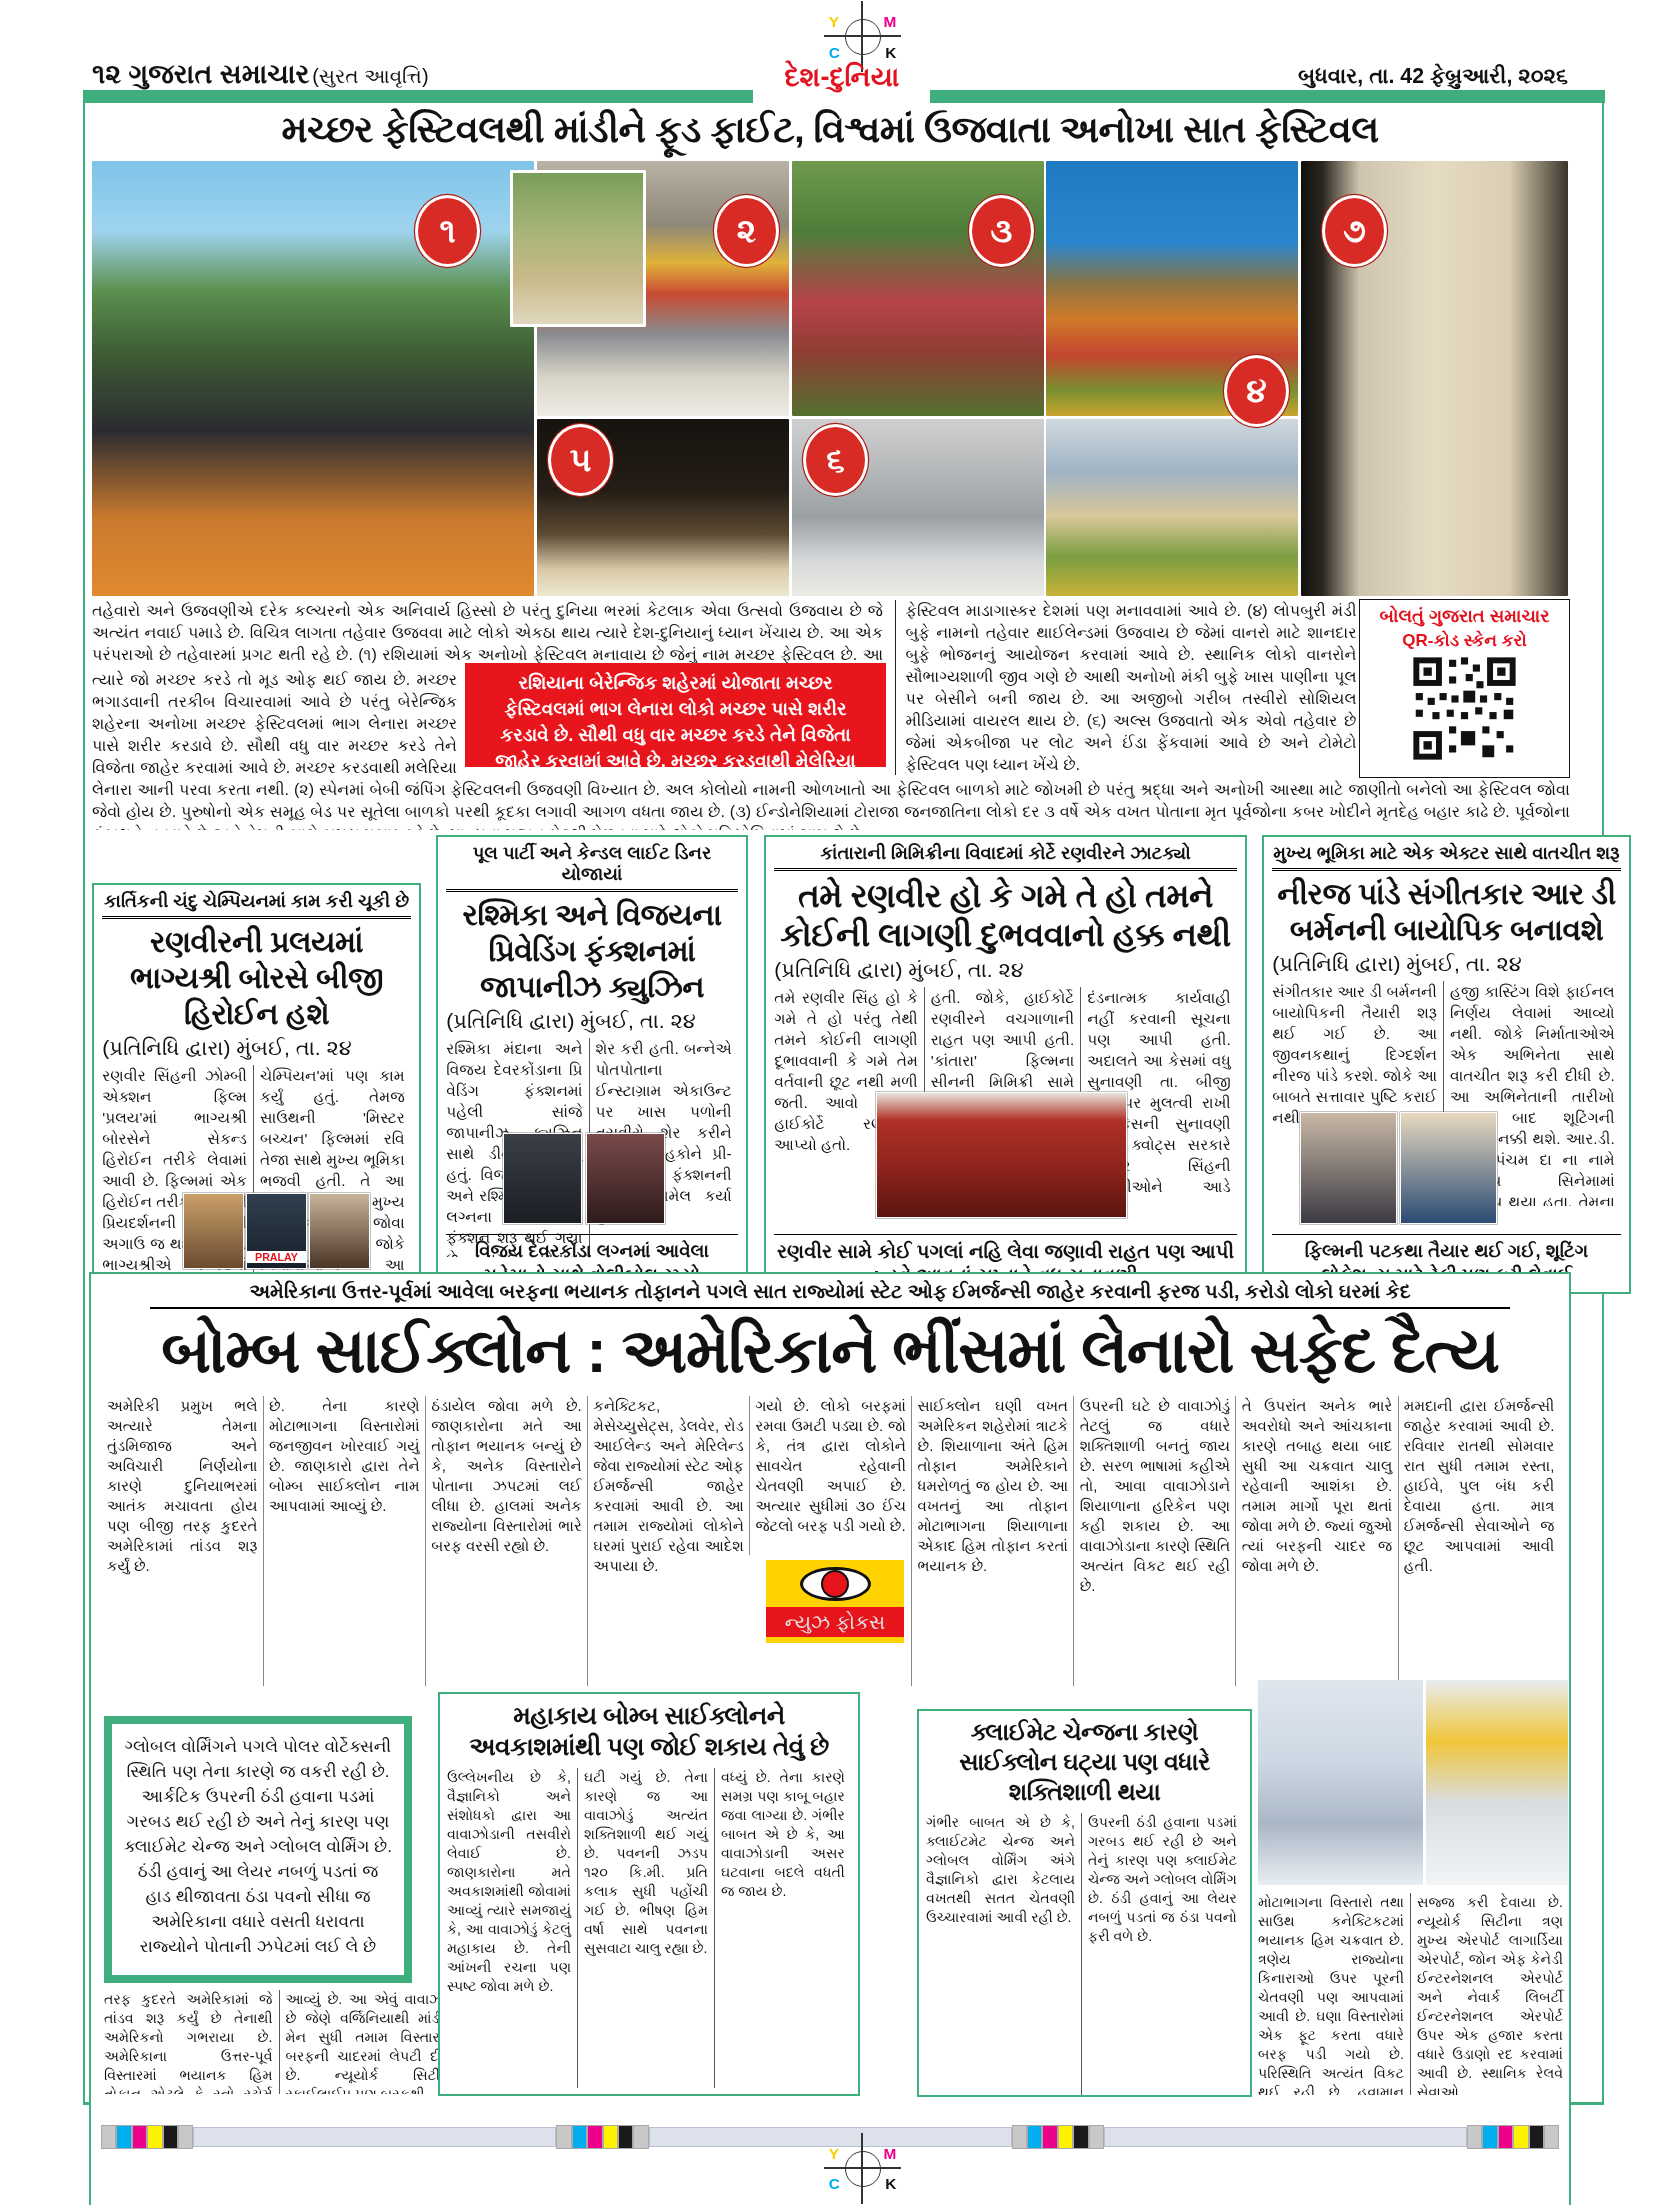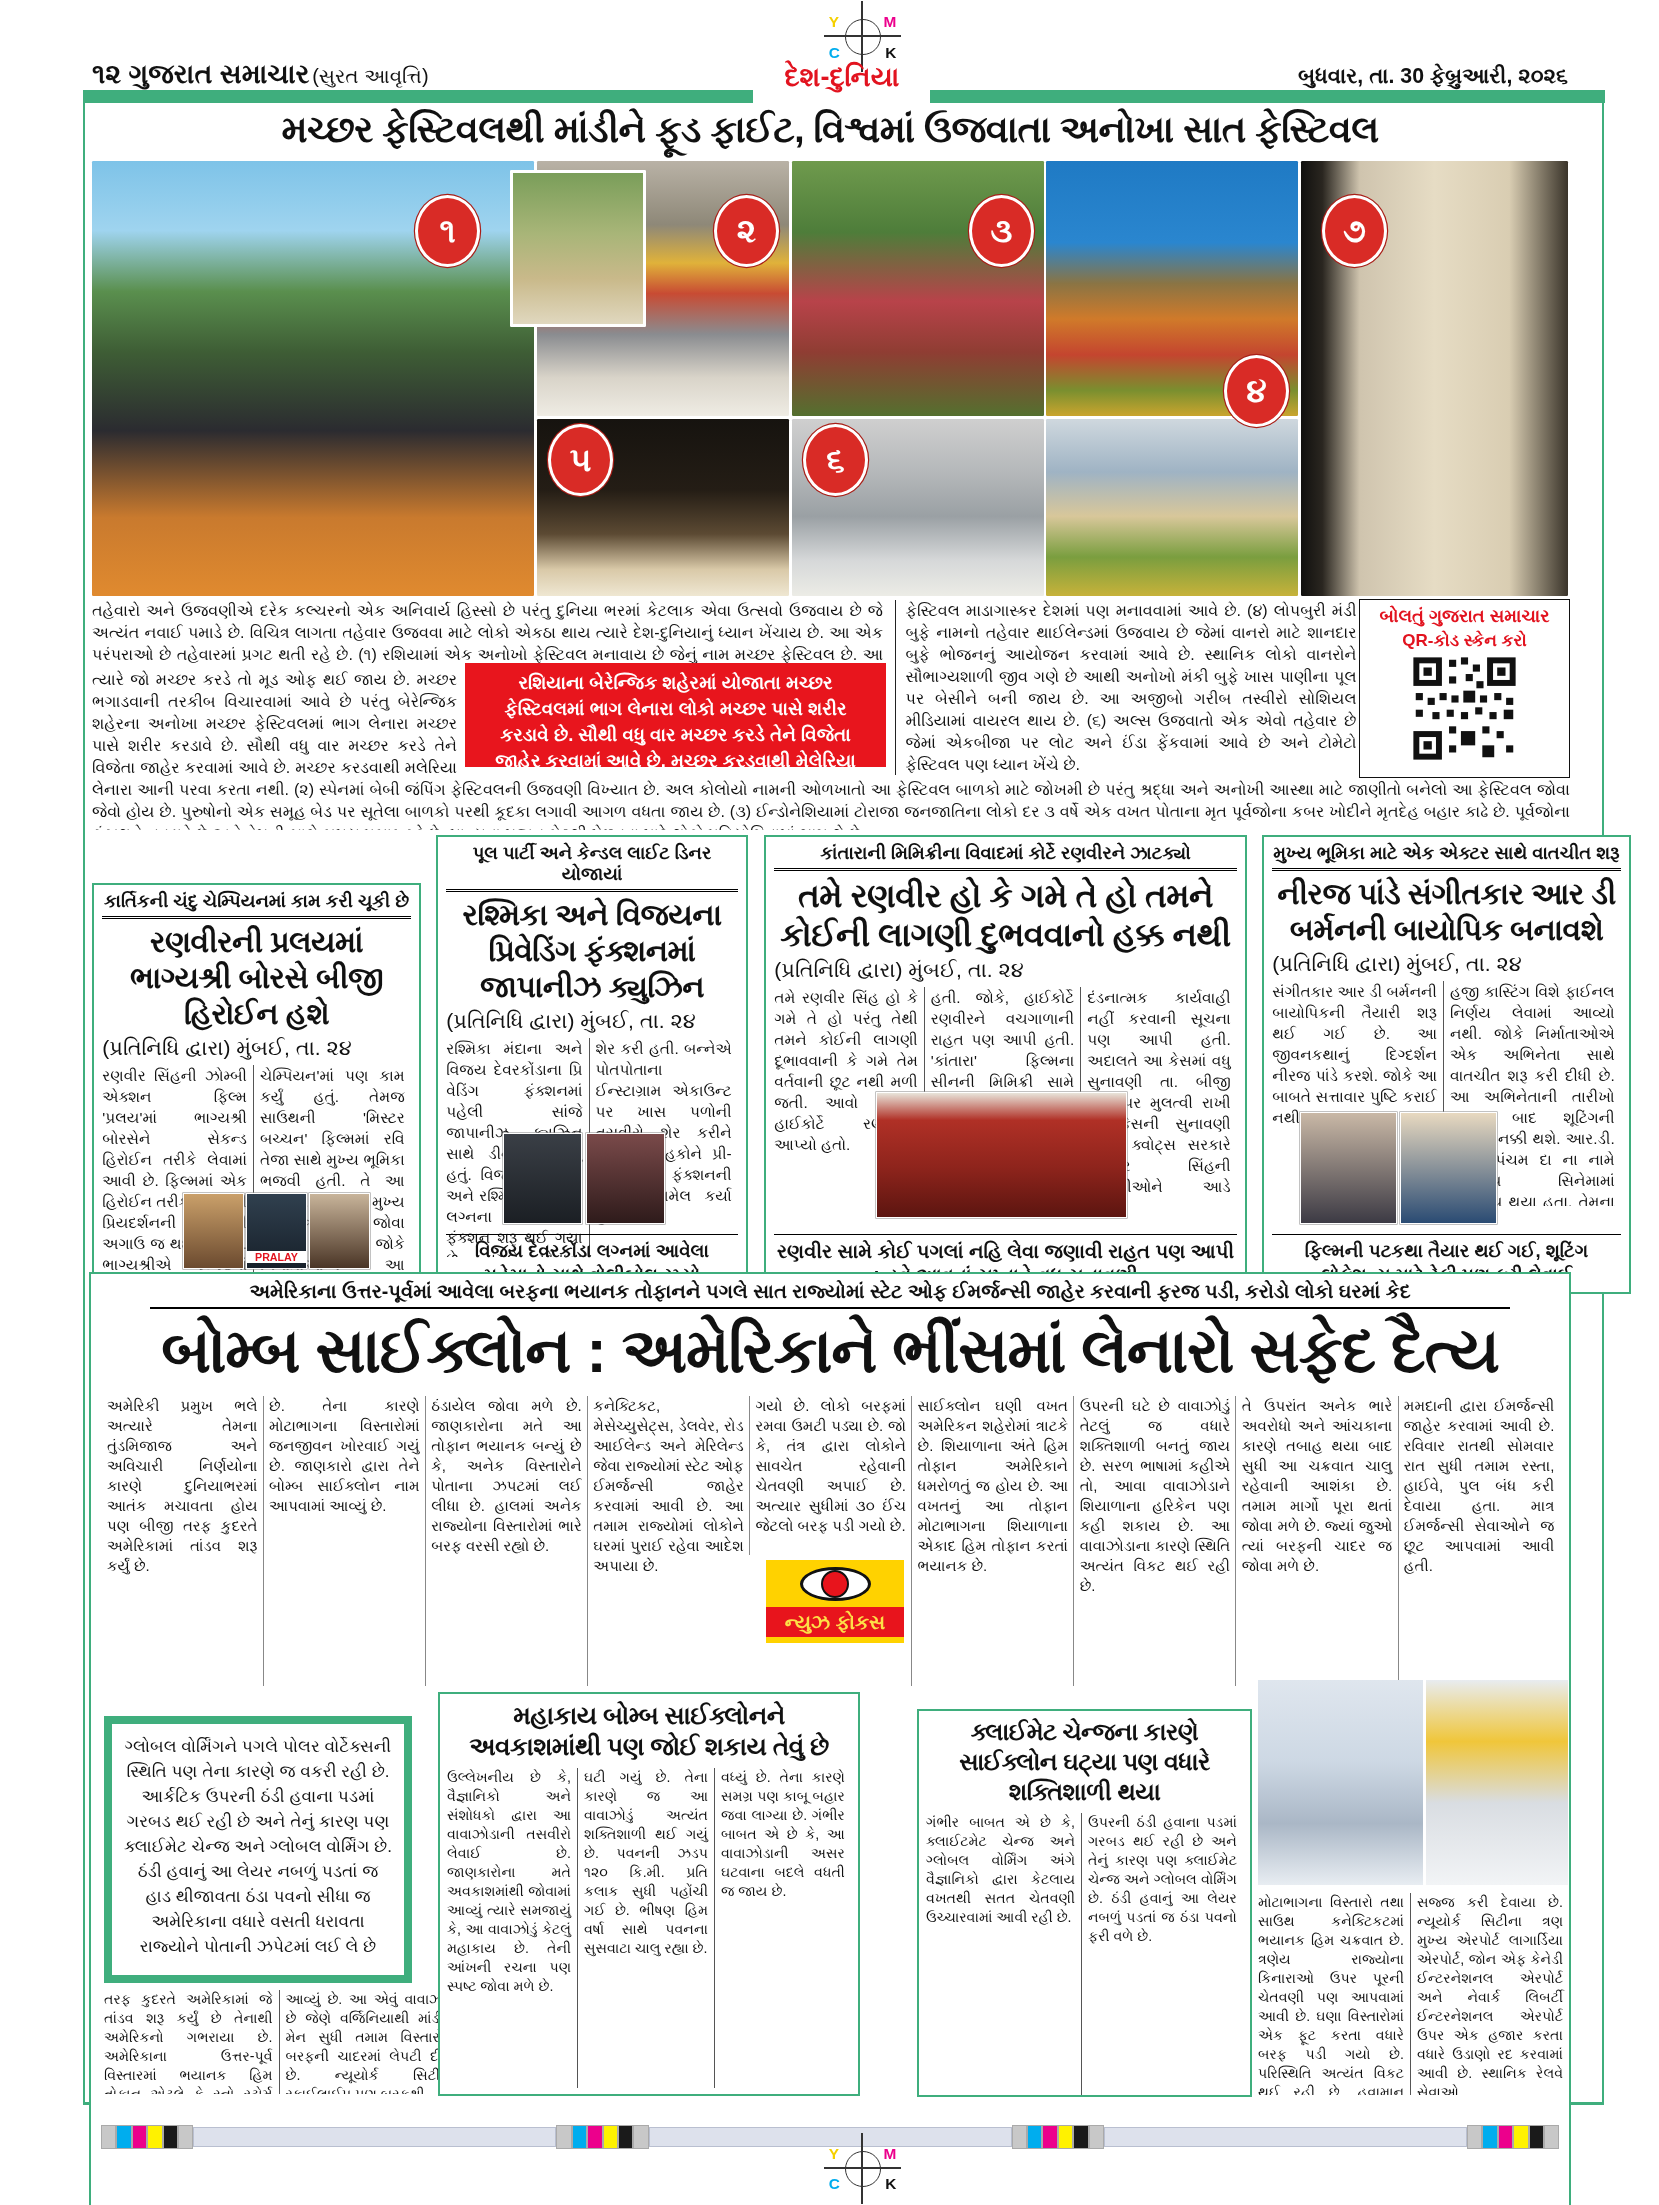"બુધવાર, તા. 30 ફેબ્રુઆરી, ૨૦૨૬" div.abs { text: 30 -> 42 }
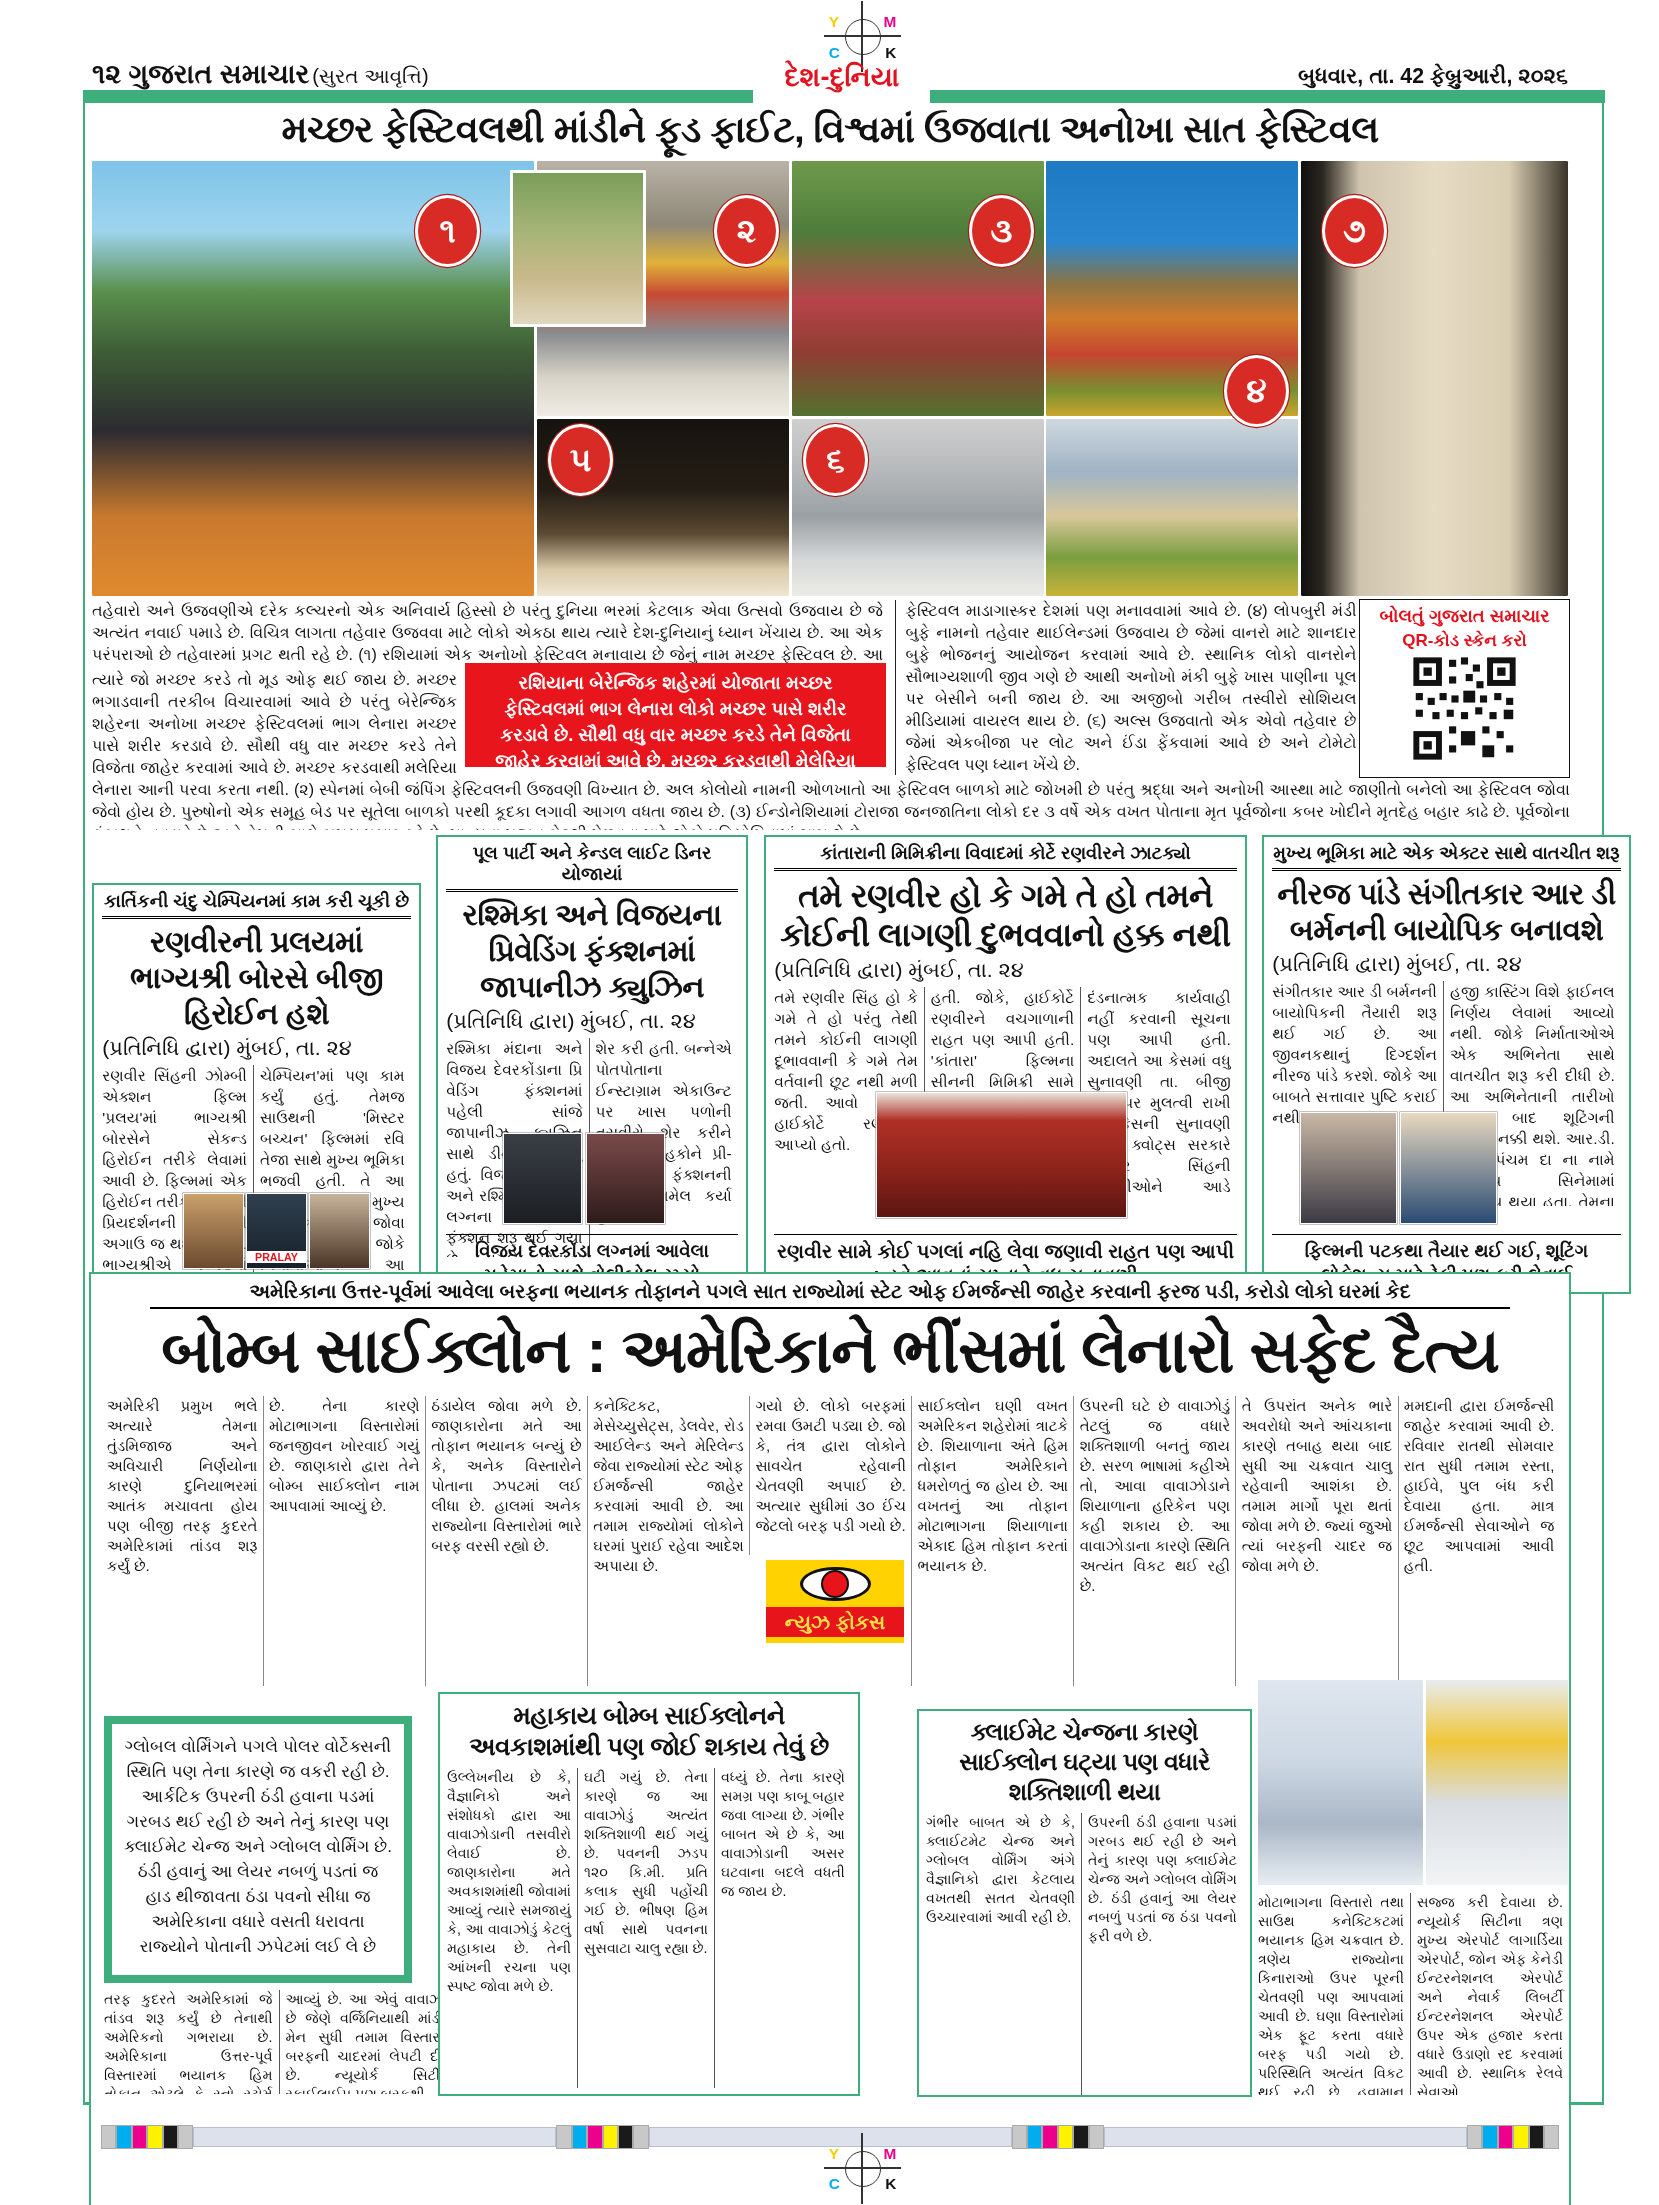"ન્યુઝ ફોકસ" .nf-r { color: #fde047 -> #e5e5e5; font-weight: bold -> normal }
